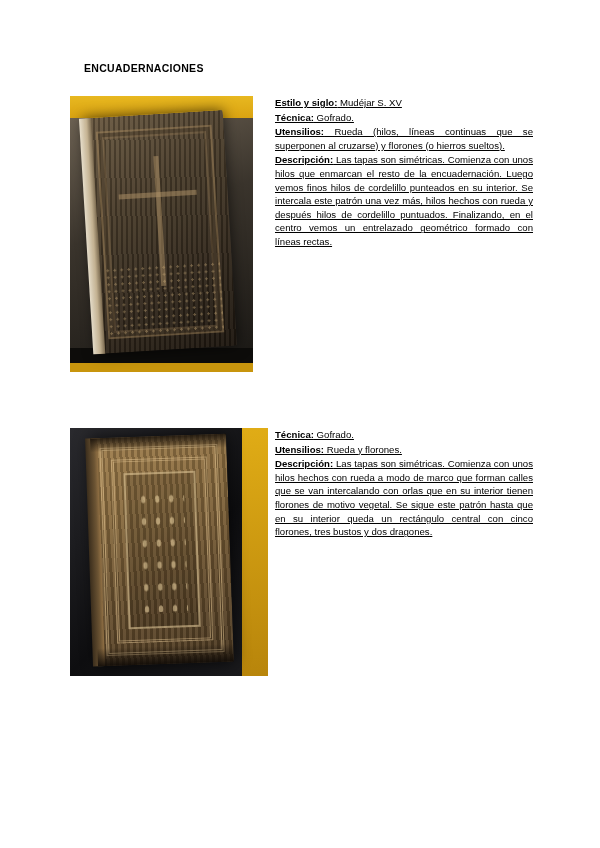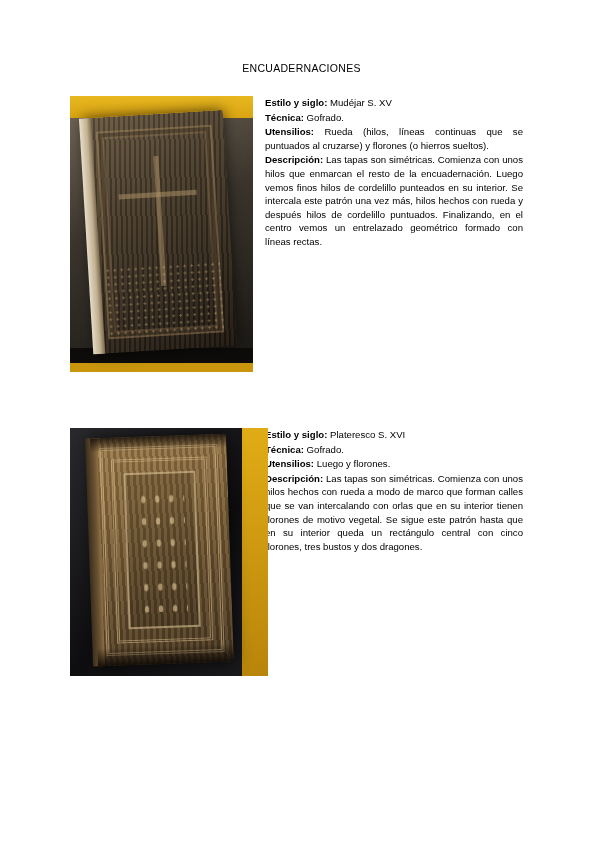"ENCUADERNACIONES" .doc-title { font-weight: normal -> bold; margin: 0 0 22px 0 -> 0 0 22px 14px; text-align: center -> none }
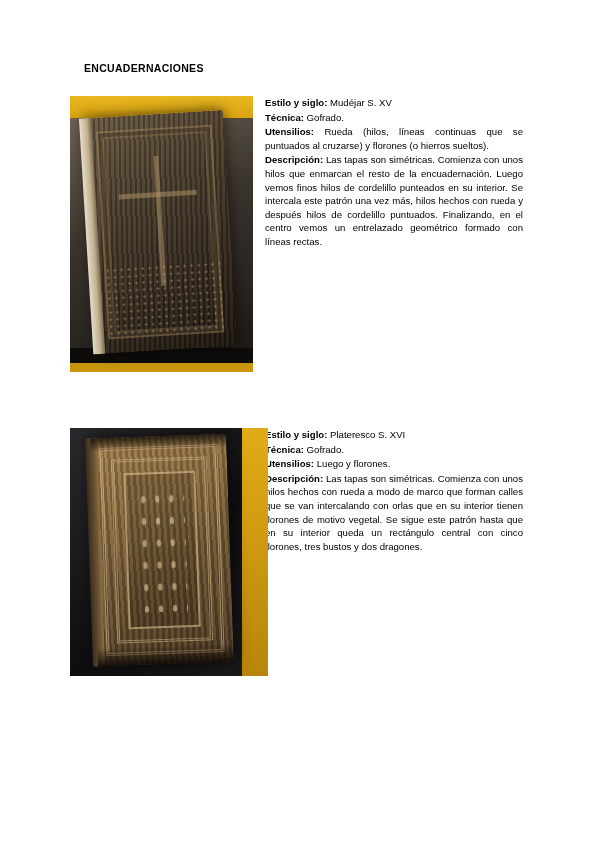"Estilo y siglo: Mudéjar S." .text-col { margin-left: none -> 10px; text-decoration: none -> underline }
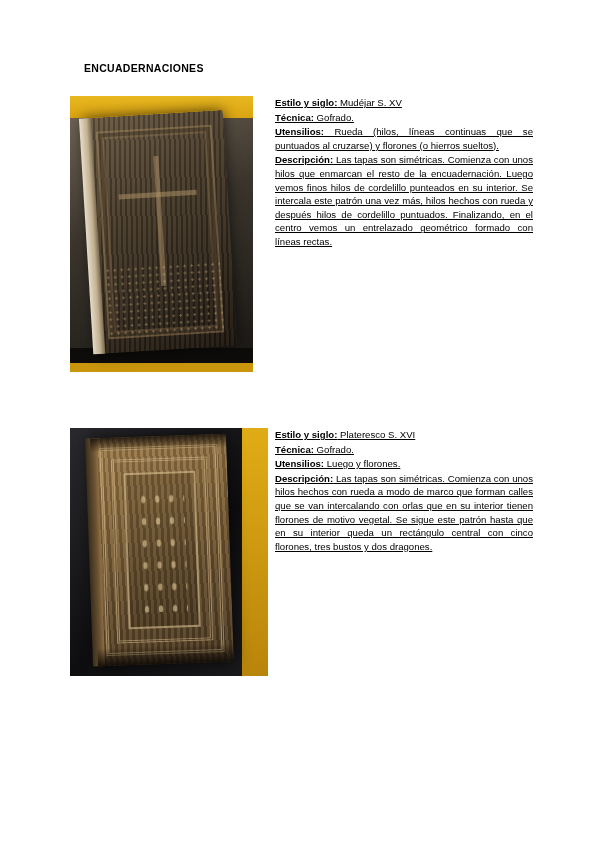"Rueda (hilos, líneas continuas que" span { text: puntuados -> superponen }
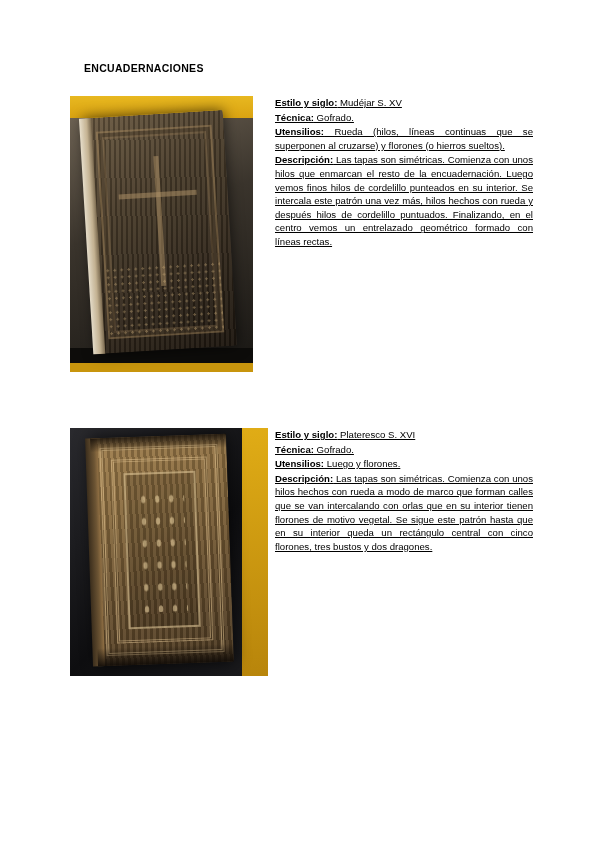"Estilo y siglo: Plateresco S." p { html: <p><span>Estilo y siglo:</span><span> Plateresco S. XVI</span></p> -> none }
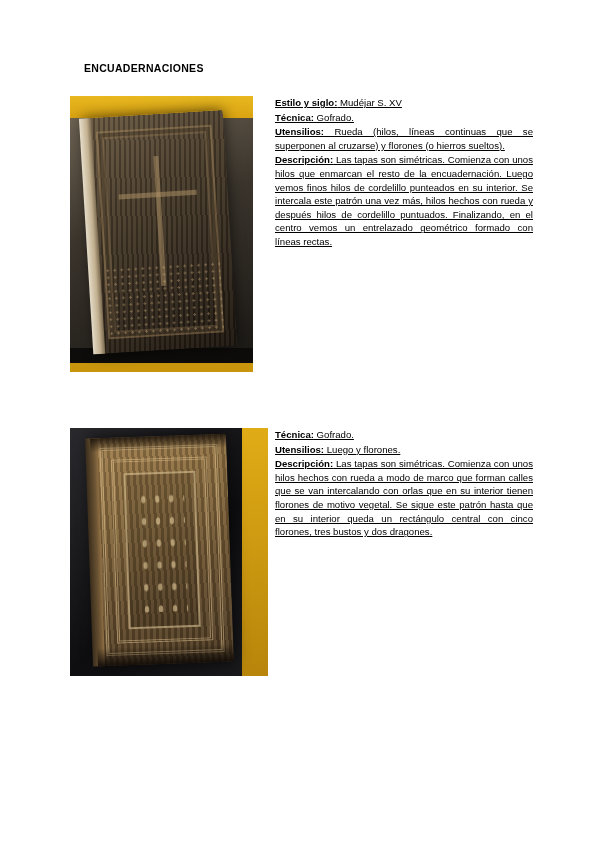"Luego y florones." span { text: Luego -> Rueda }
